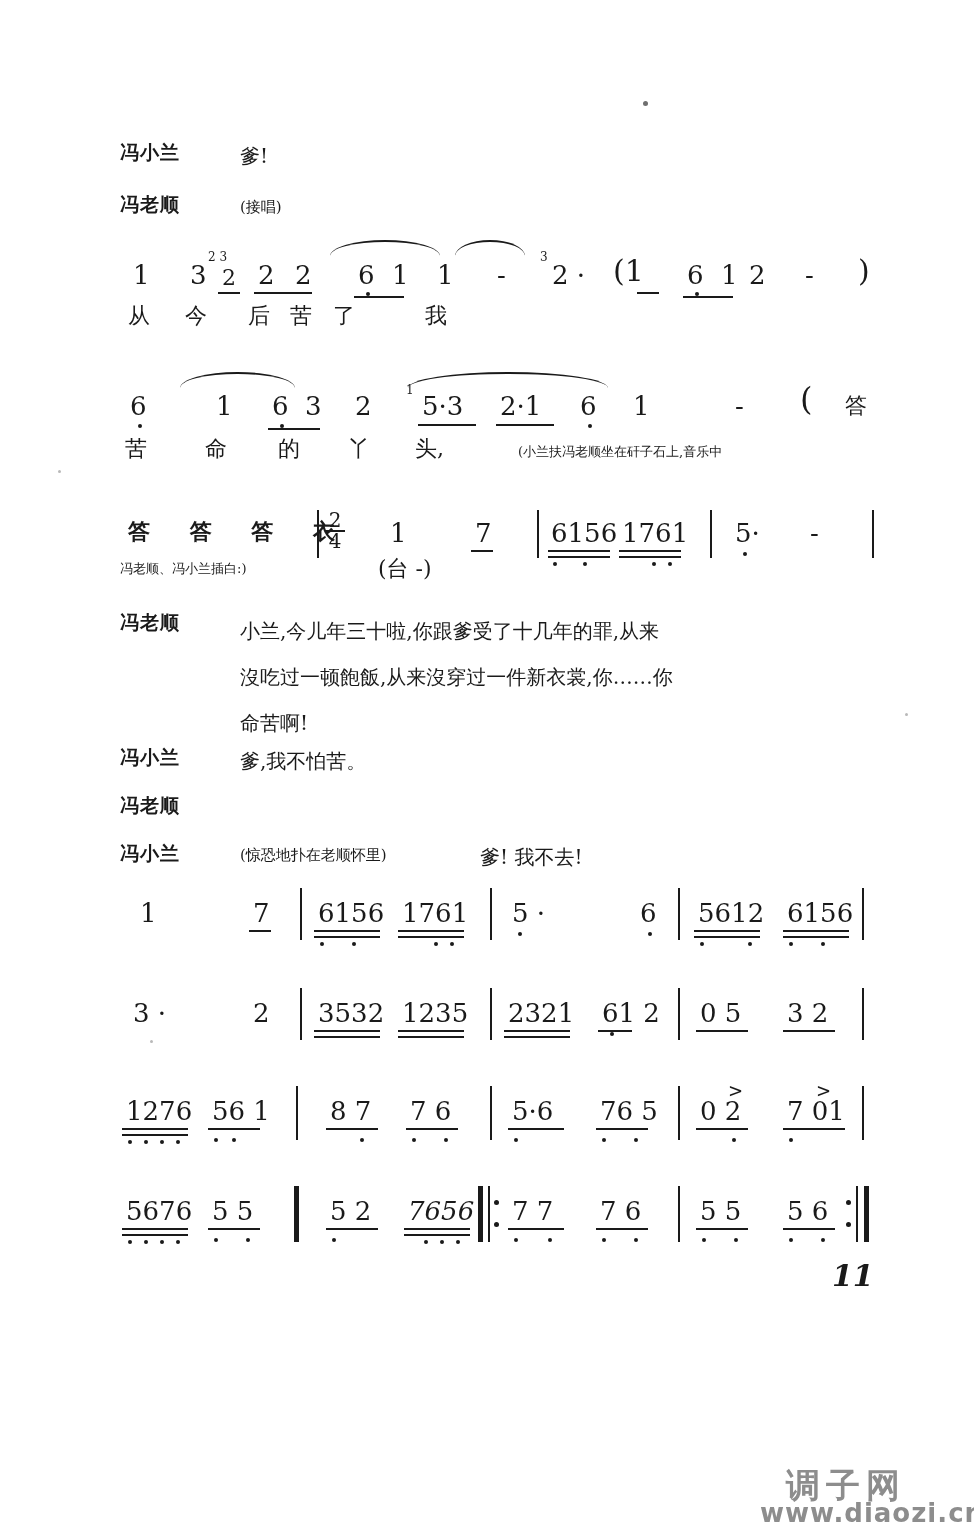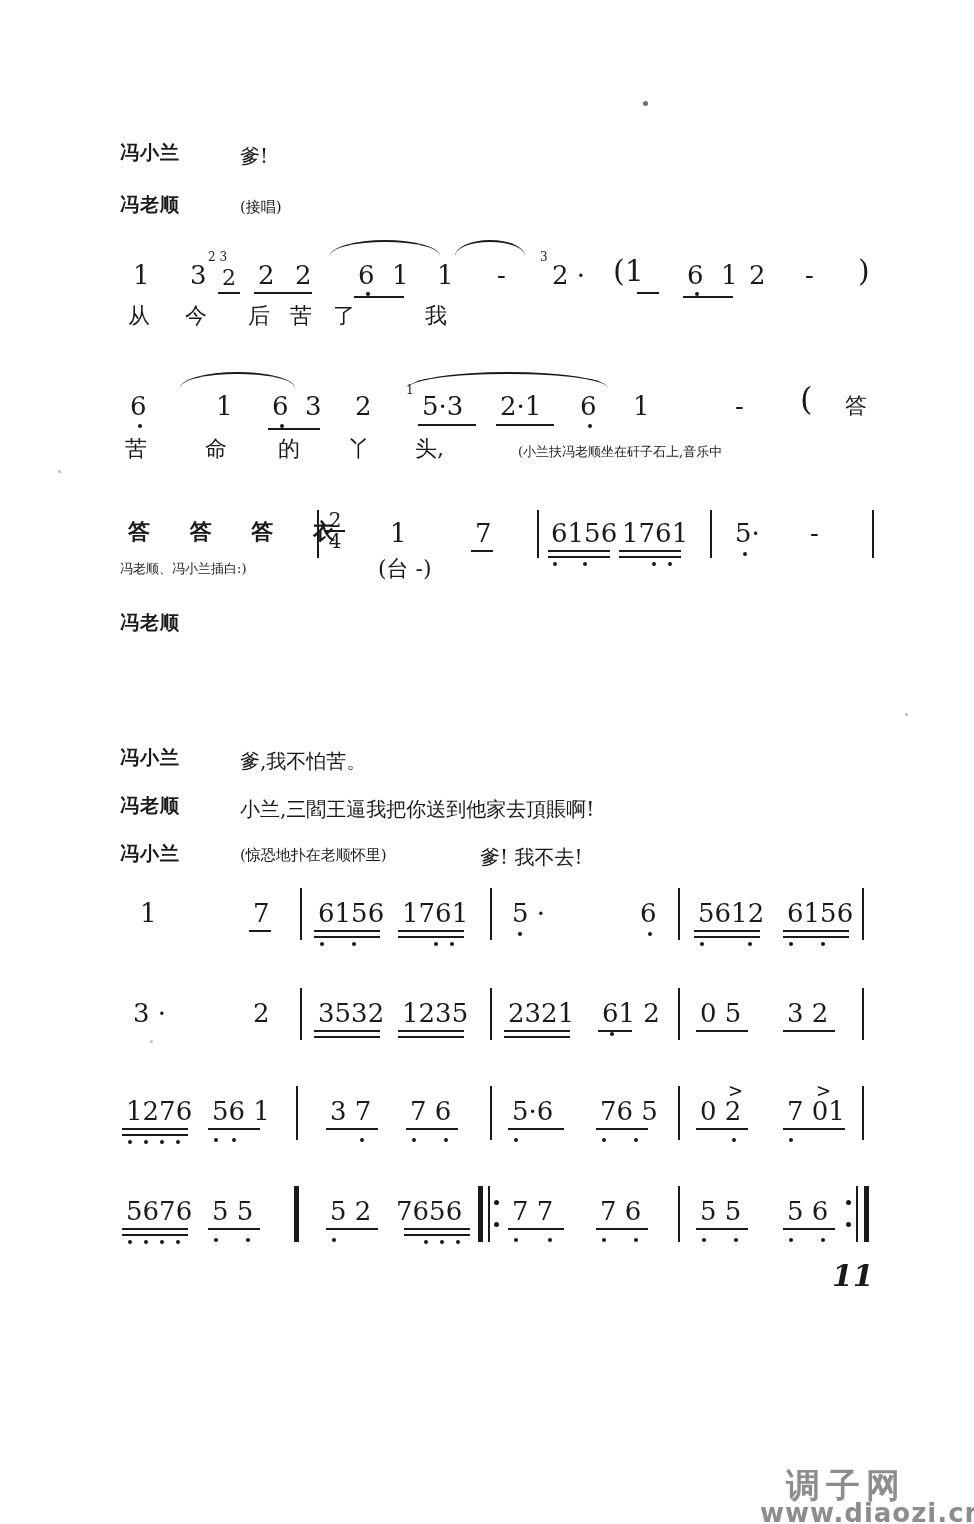"小兰,今儿年三十啦,你跟爹受了十几年的罪,从来" div.speech { html: none -> <div><span>小兰,今儿年三十啦,你跟爹受了十几年的罪,从来 沒吃过一顿飽飯,从来沒穿过一件新衣裳,你……你 命苦啊!</span></div> }
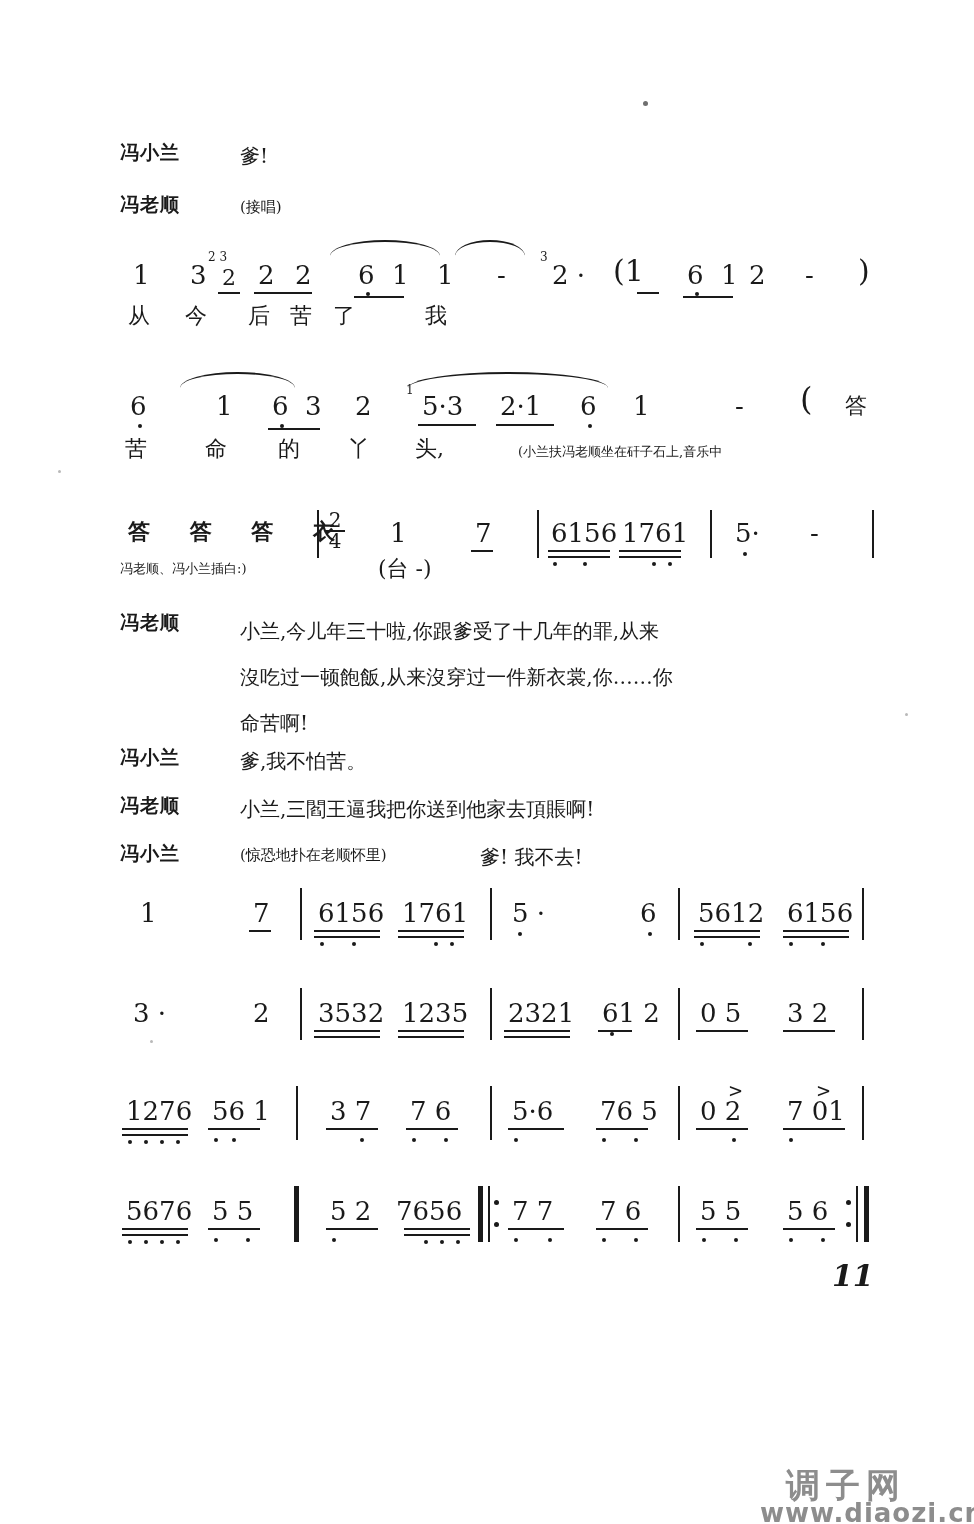"小兰,三閻王逼我把你送到他家去頂賬啊!" div.speech { html: <div>小兰,三閻王逼我把你送到他家去頂賬啊!</div> -> none }
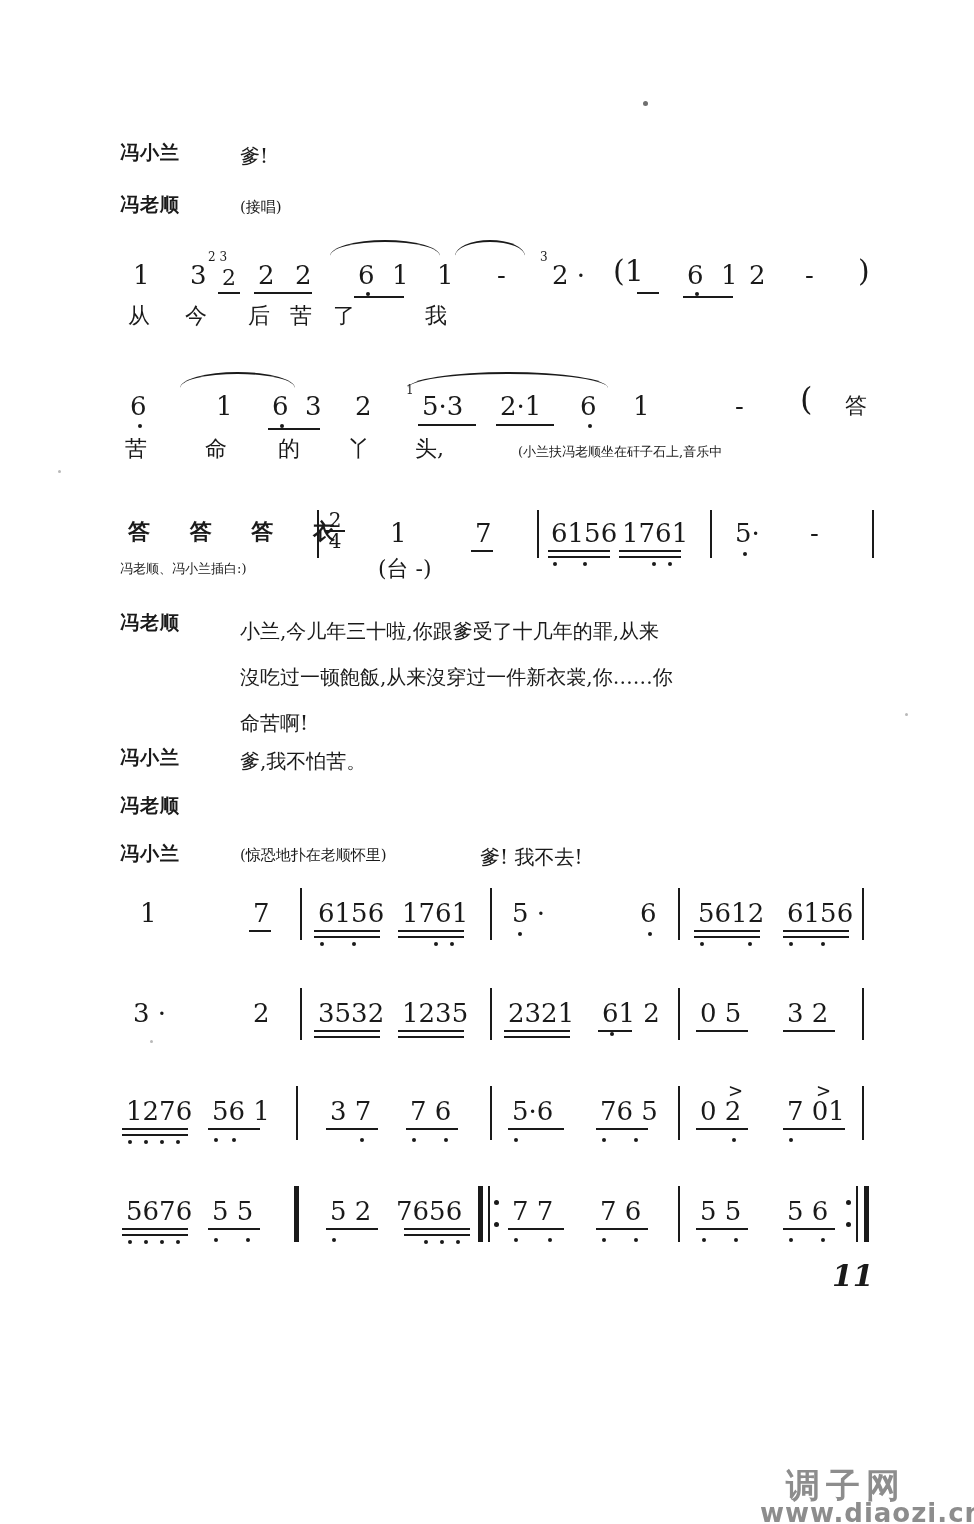"3 7" div.num { text: 3 -> 8 }
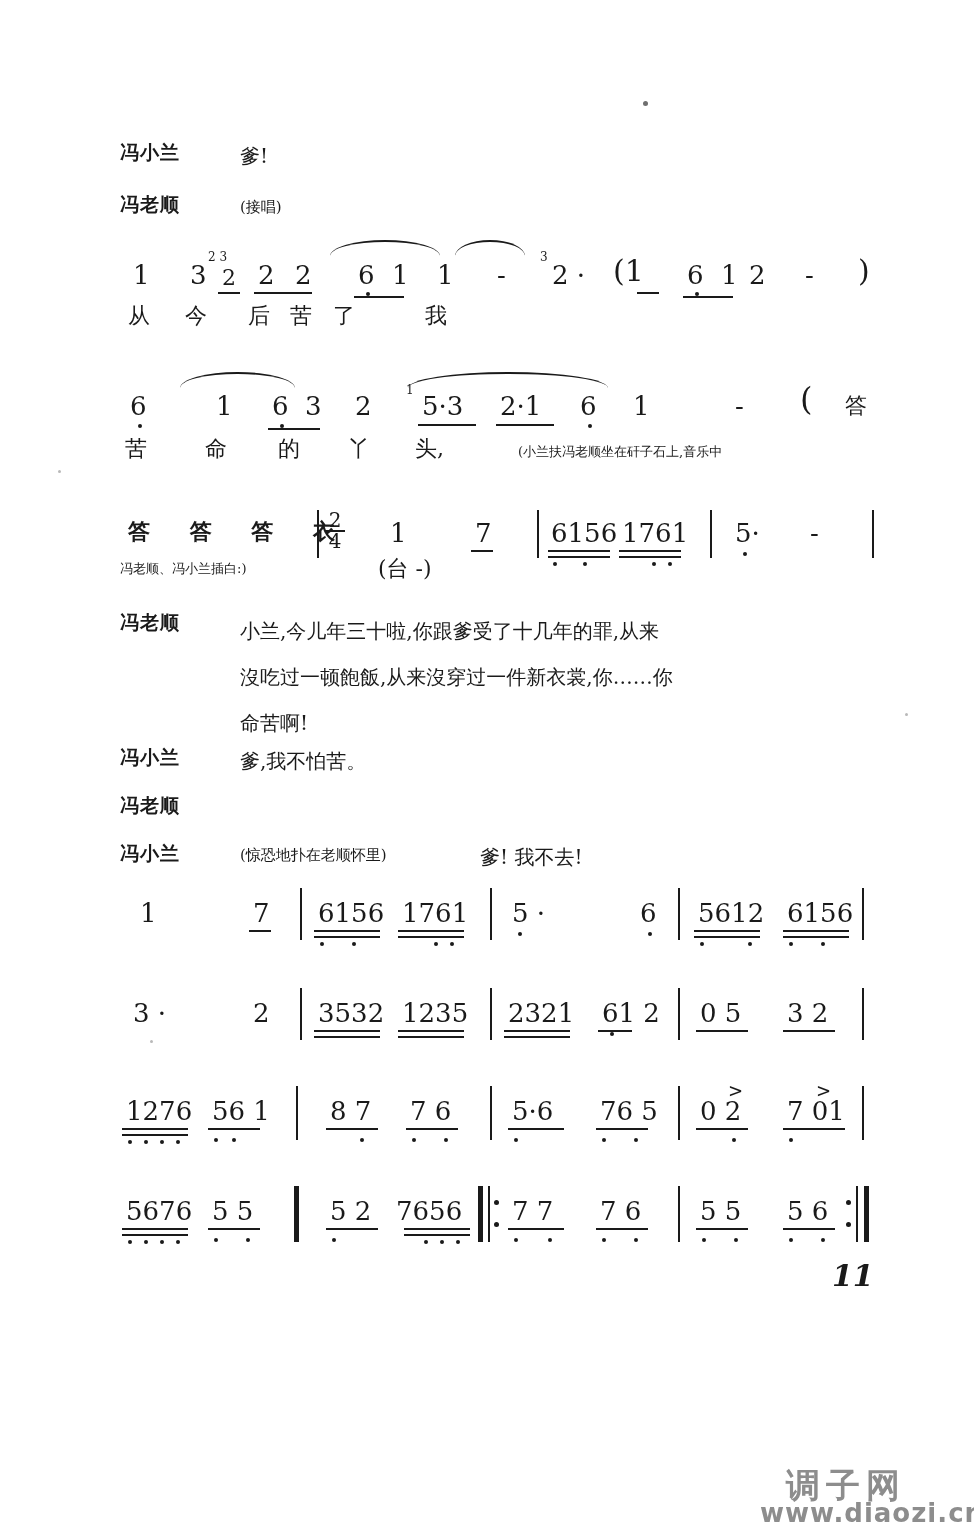"7656" div.num { font-style: none -> italic; left: 396px -> 408px }
